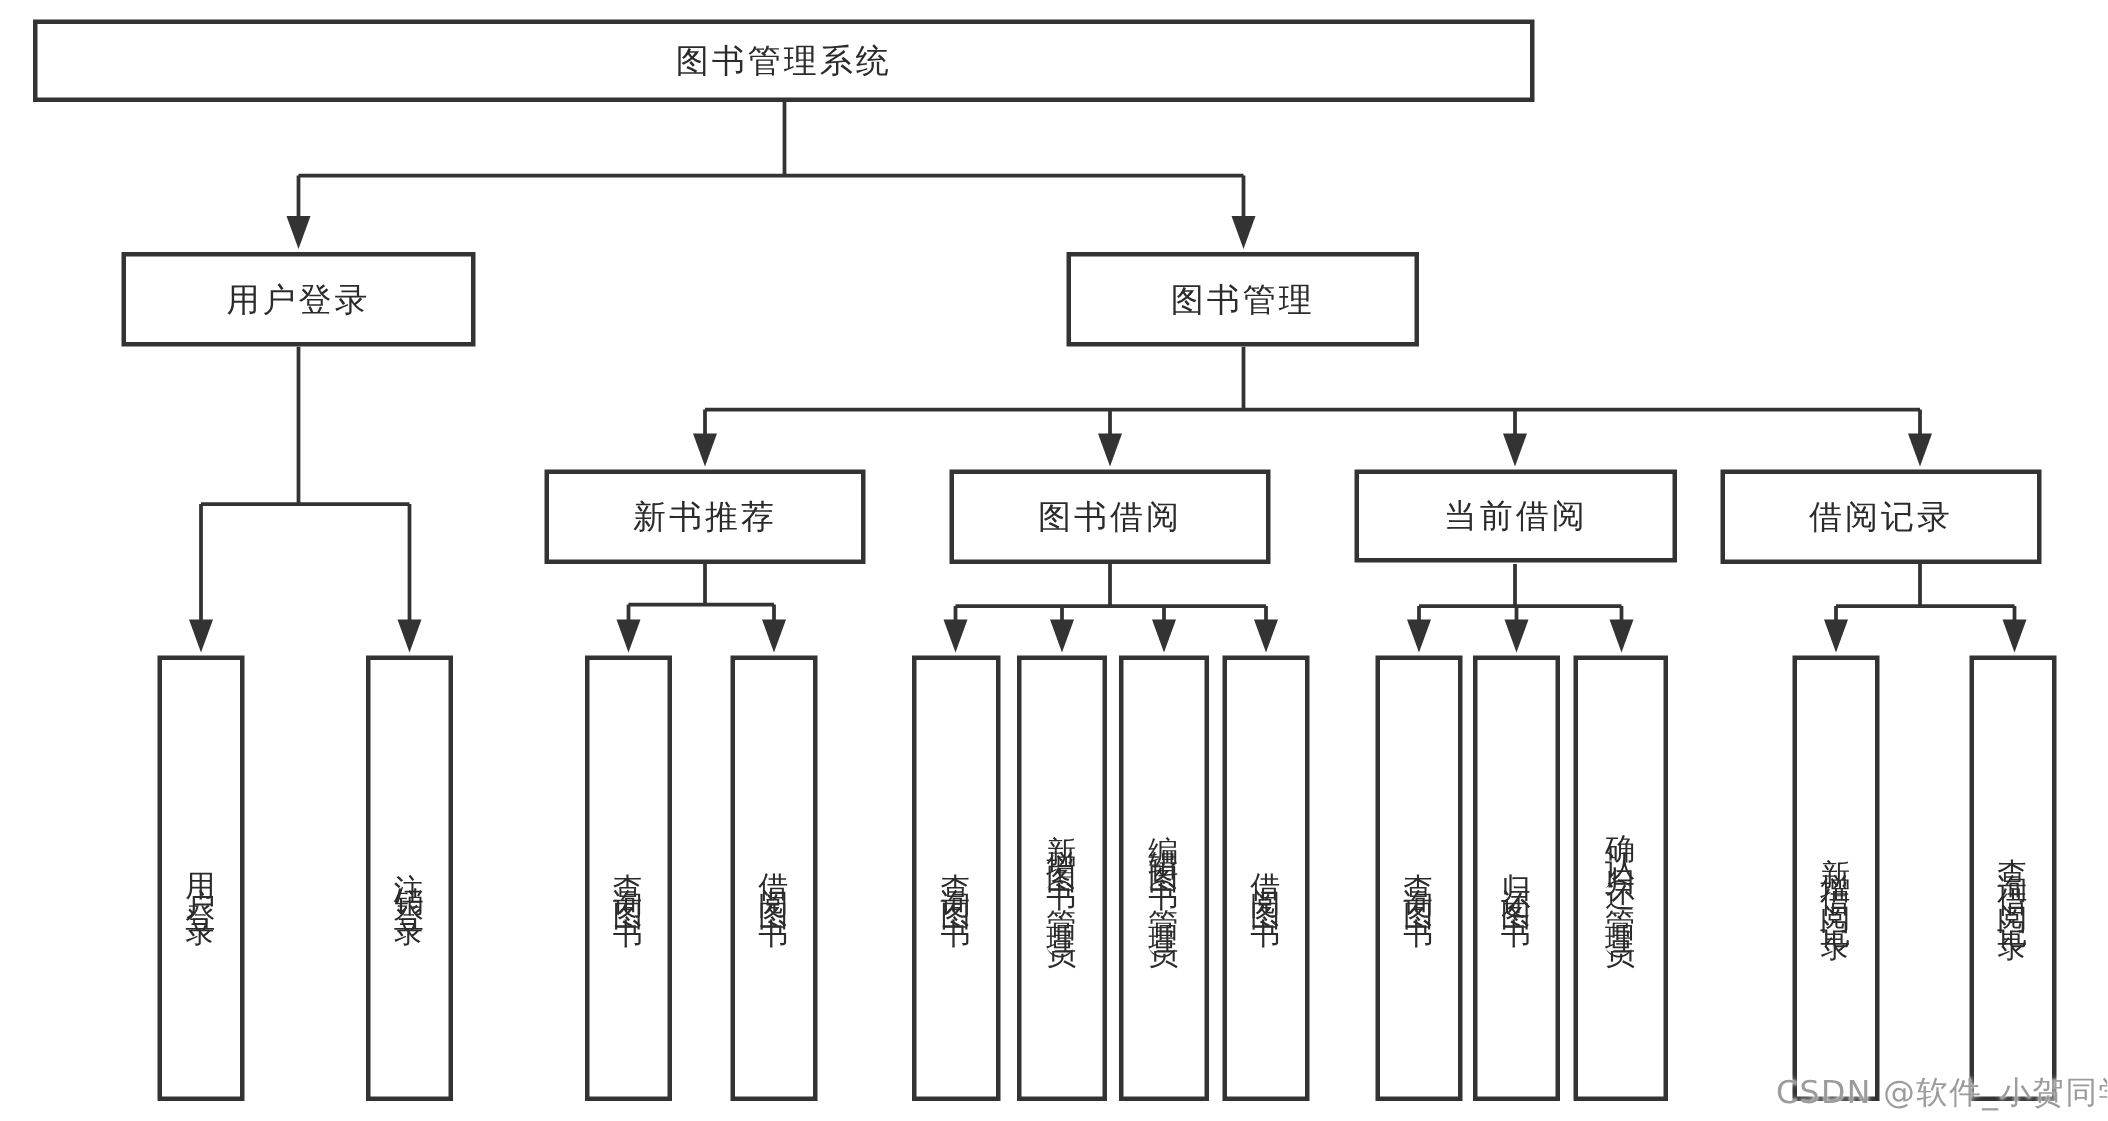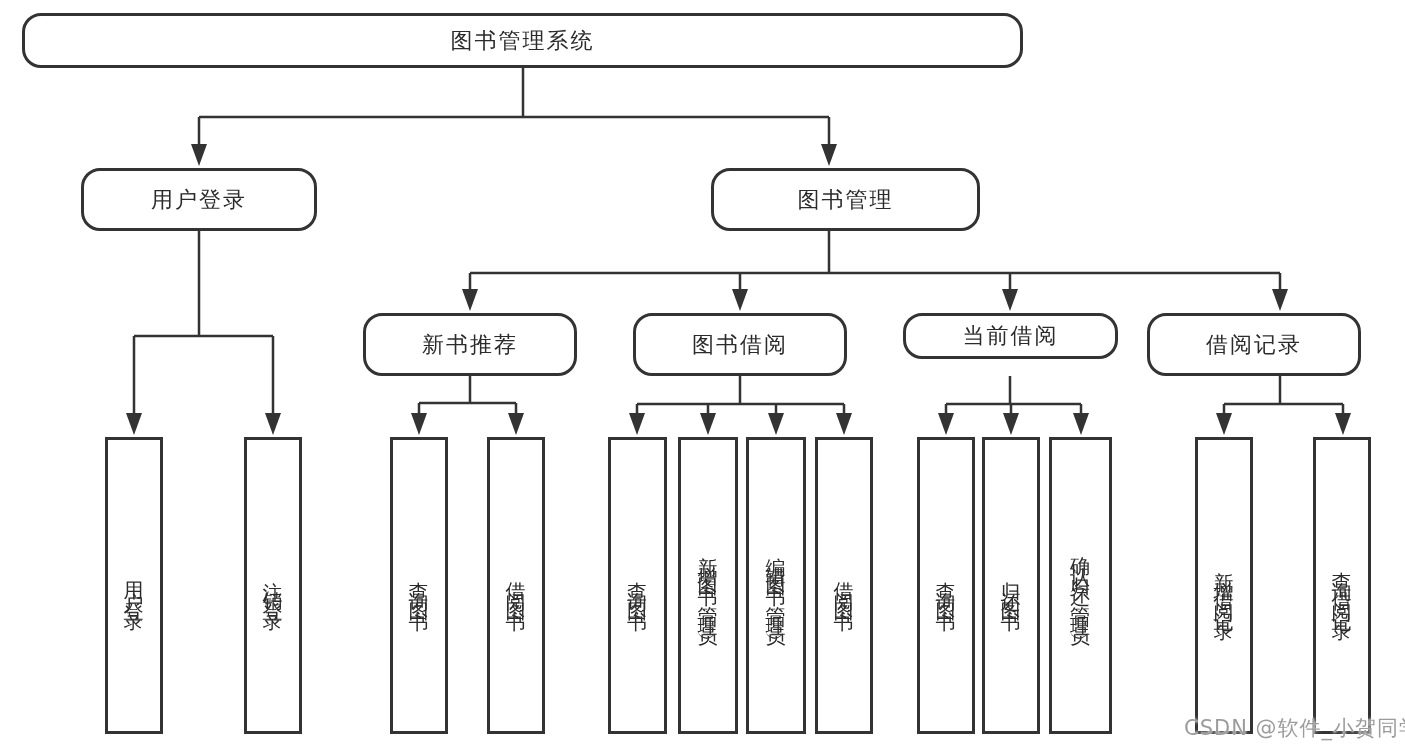"图书管理系统" .node.h { border-radius: 19px -> none }
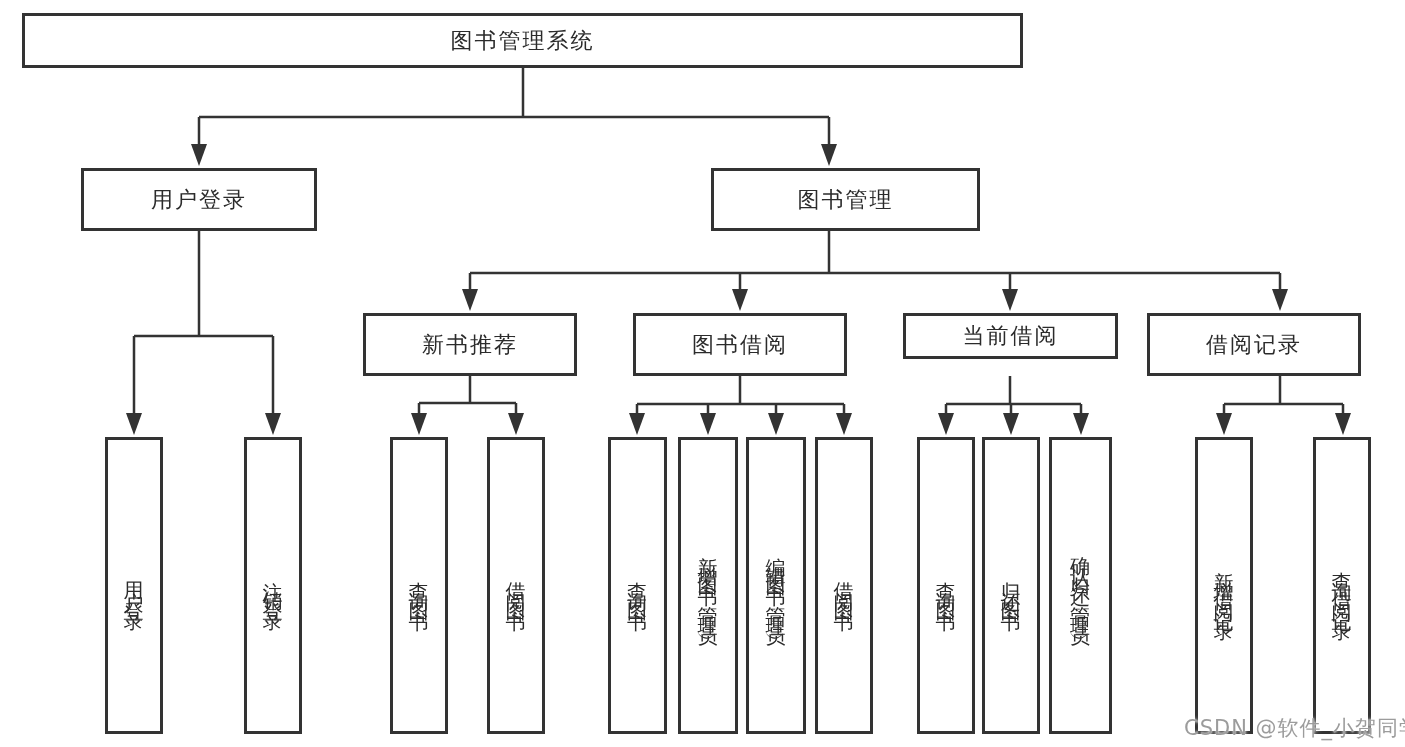"图书管理" div.node { width: 269px -> 235px }
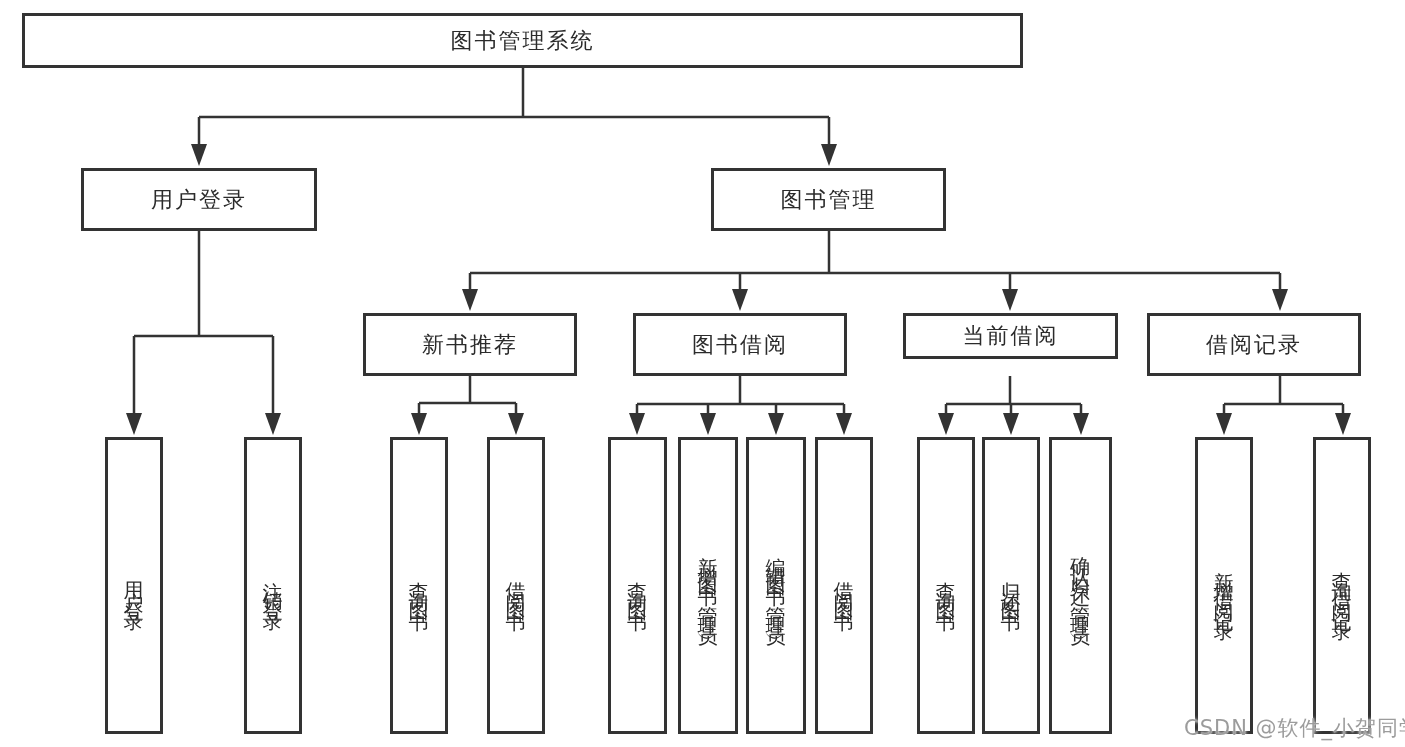"当前借阅" div.node { height: 46px -> 62px }
